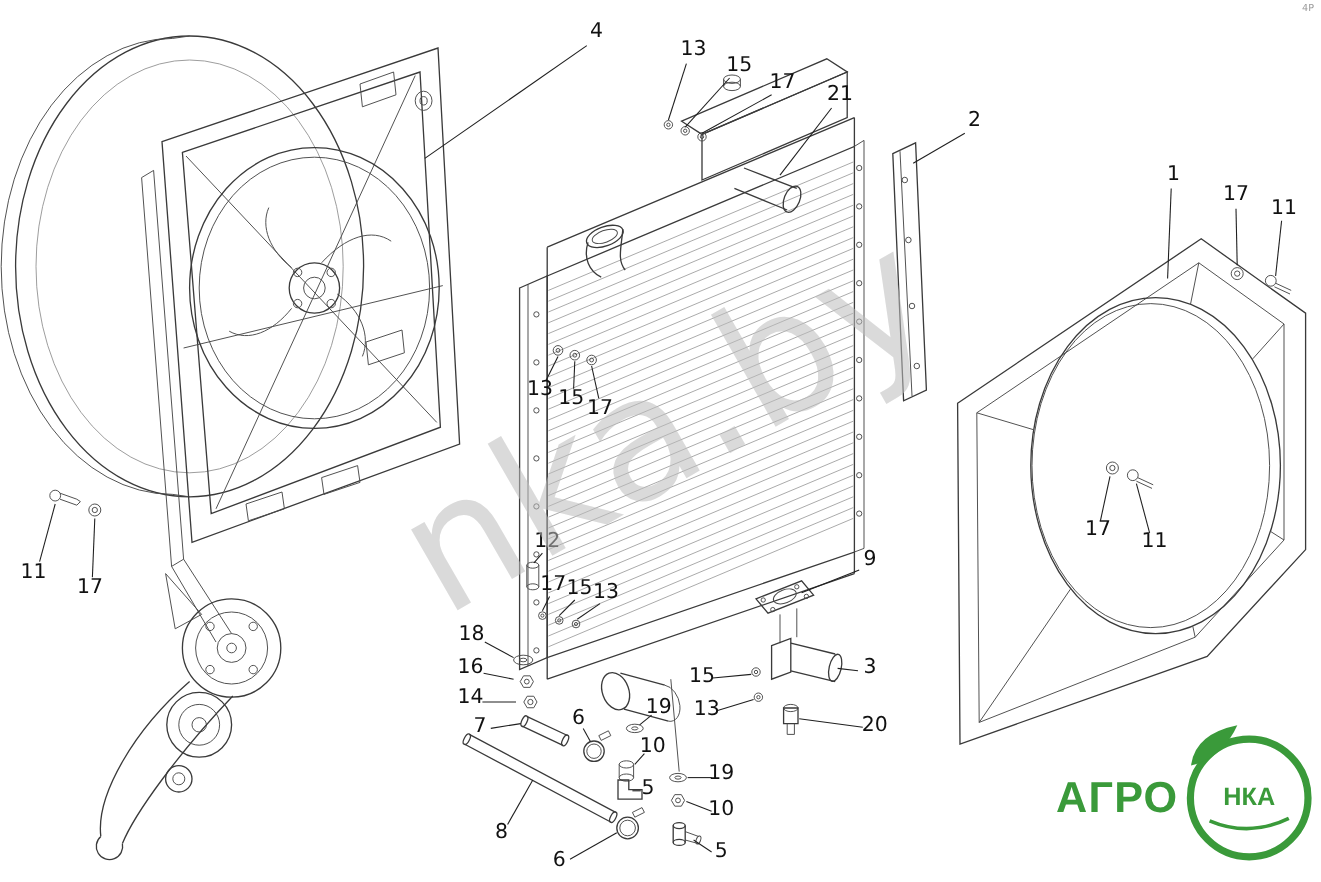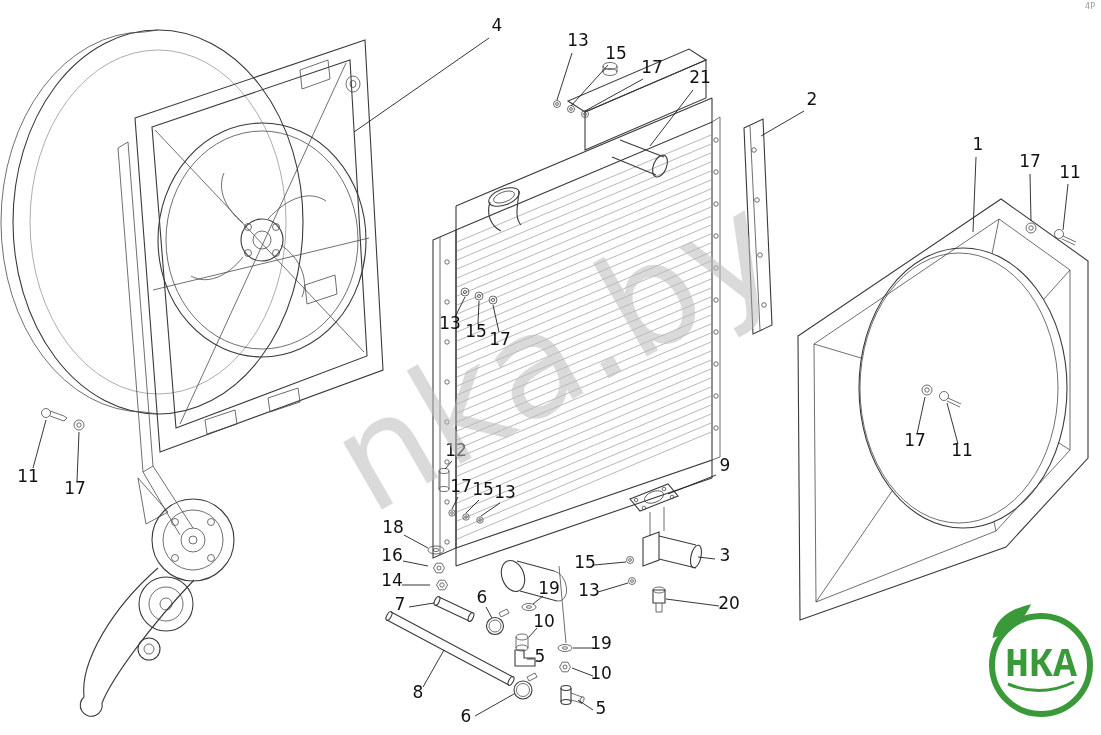"АГРО" span.logo-agro { html: none -> <span>АГРО</span> }
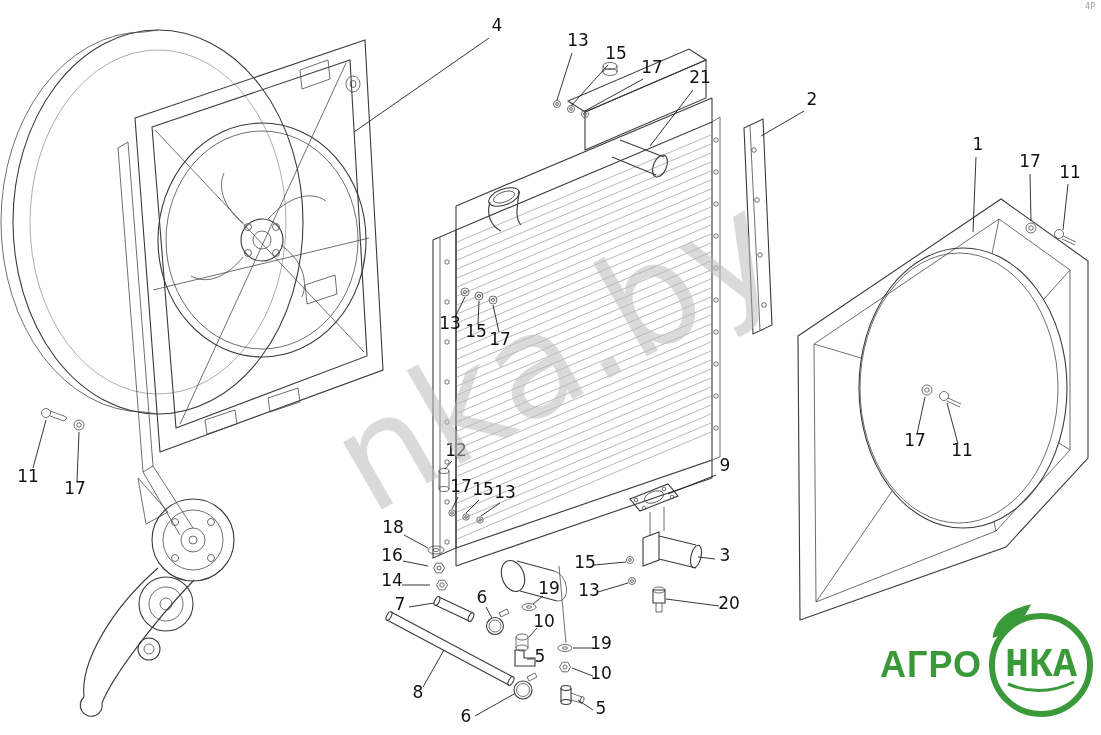"НКА" .logo-nka { font-family: Liberation Mono, monospace -> Liberation Sans, sans-serif; font-size: 40px -> 21px }
